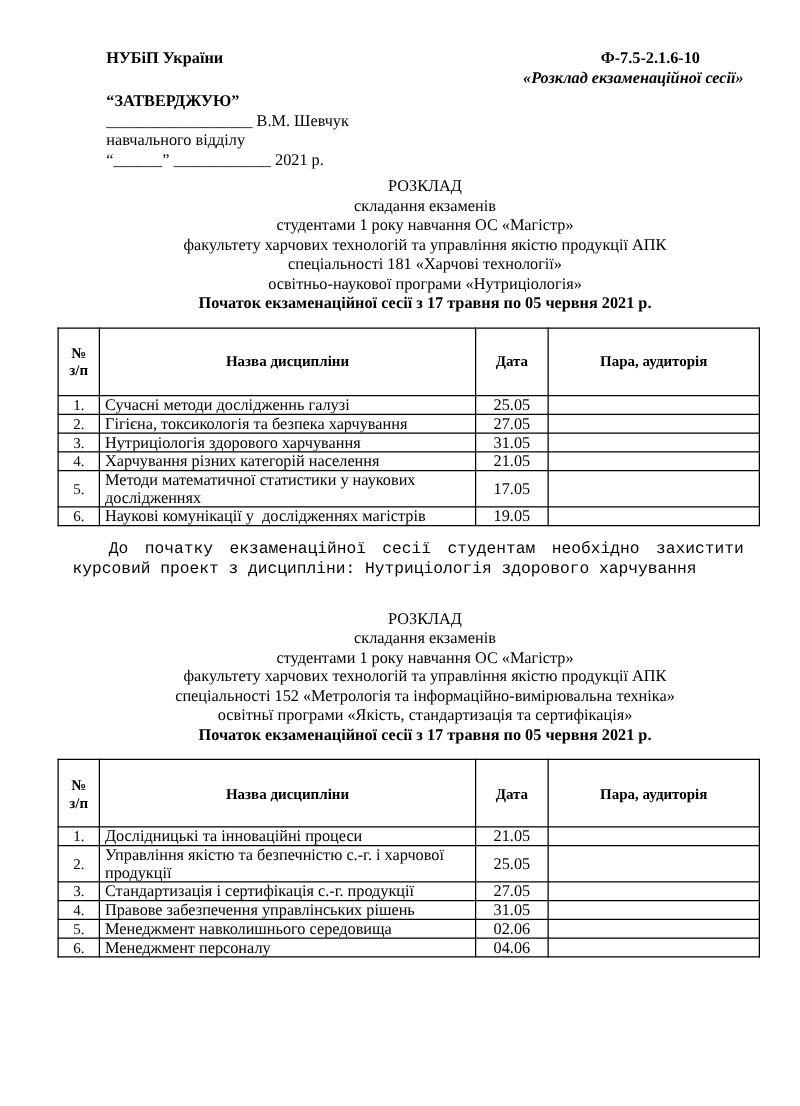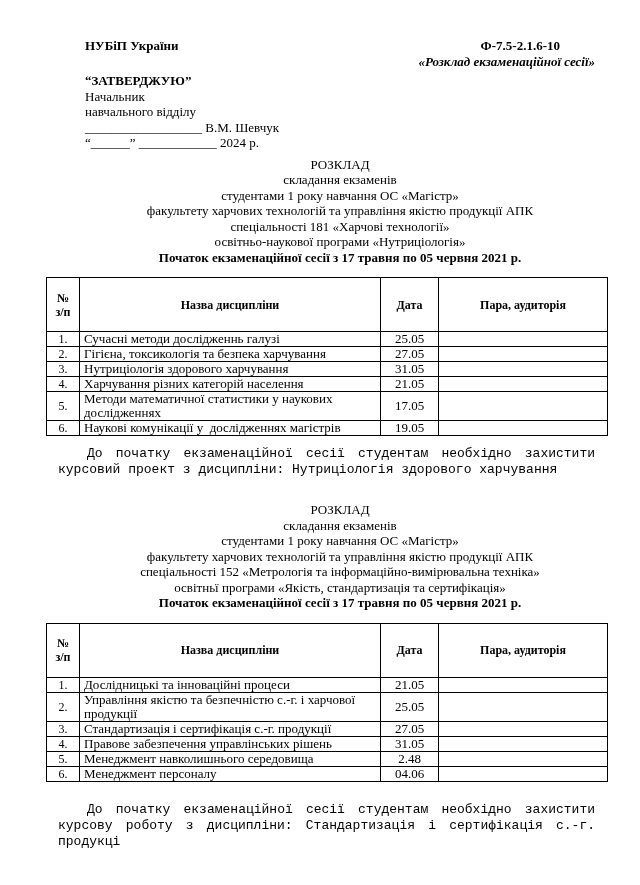"Начальник" div { html: <div>Начальник</div> -> none }
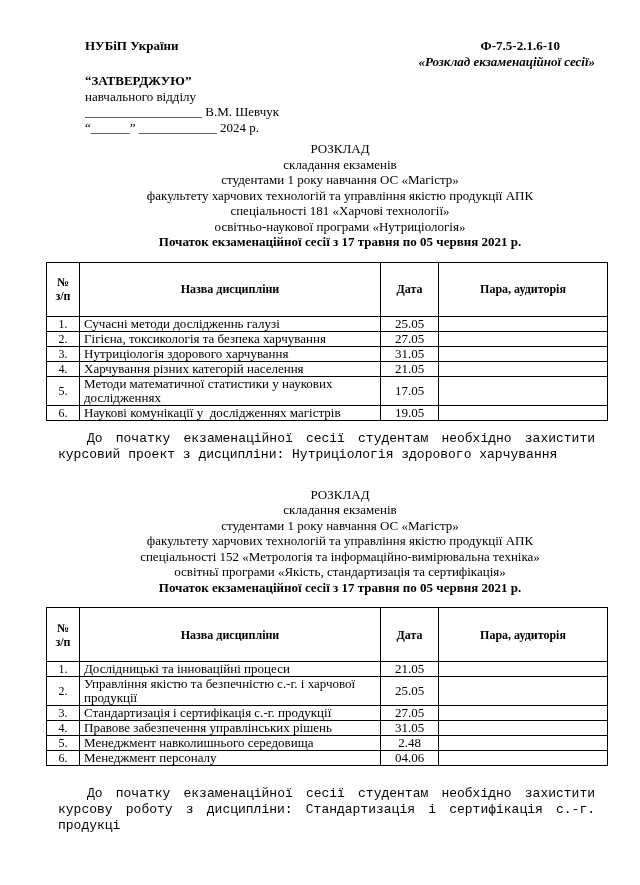"навчального відділу" div { order: before "__________________ В.М. Шевчук" -> after "__________________ В.М. Шевчук" }
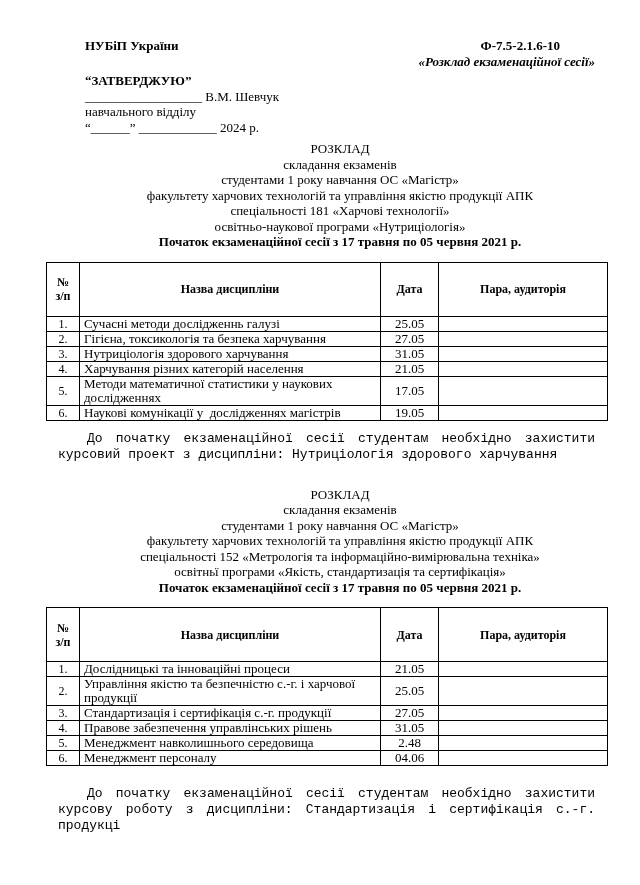"“______” ____________ 2024 р." div { text: 2024 -> 2021 }
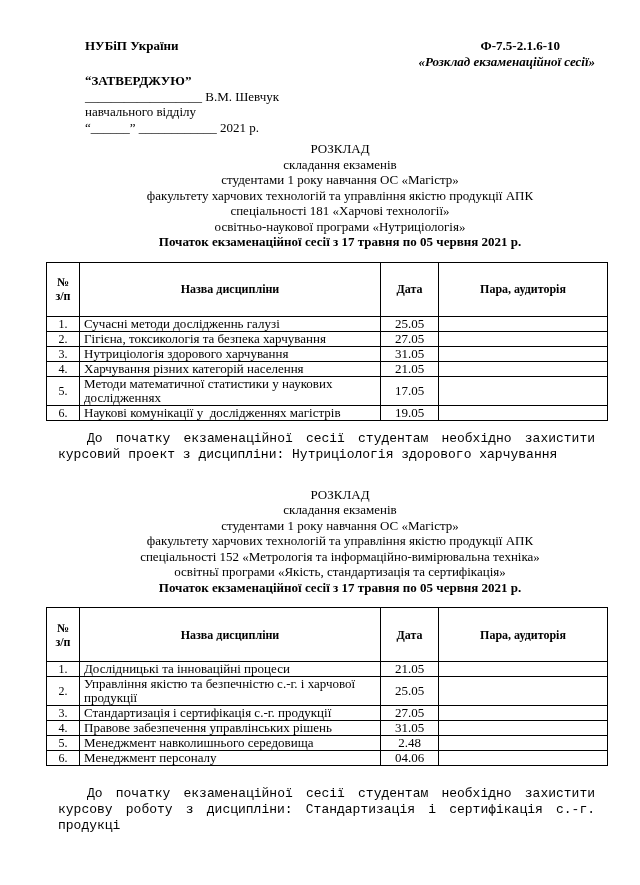"2.48" td.date { text: 2.48 -> 02.06 }
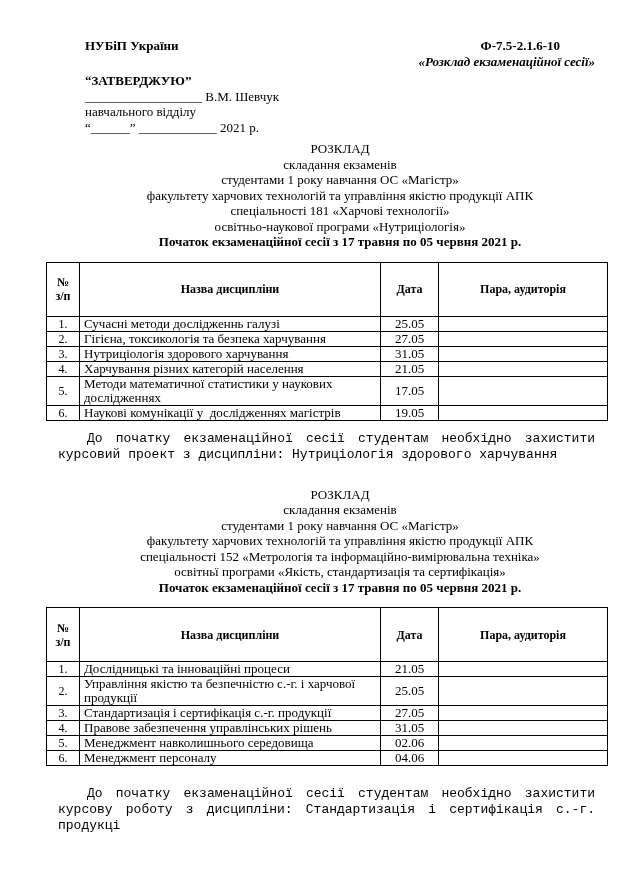"До початку екзаменаційної сесії студентам необхідно захистити курсову" p.note { html: <p>До початку екзаменаційної сесії студентам необхідно захистити курсову роботу з дисципліни: Стандартизація і сертифікація с.-г. продукці</p> -> none }
